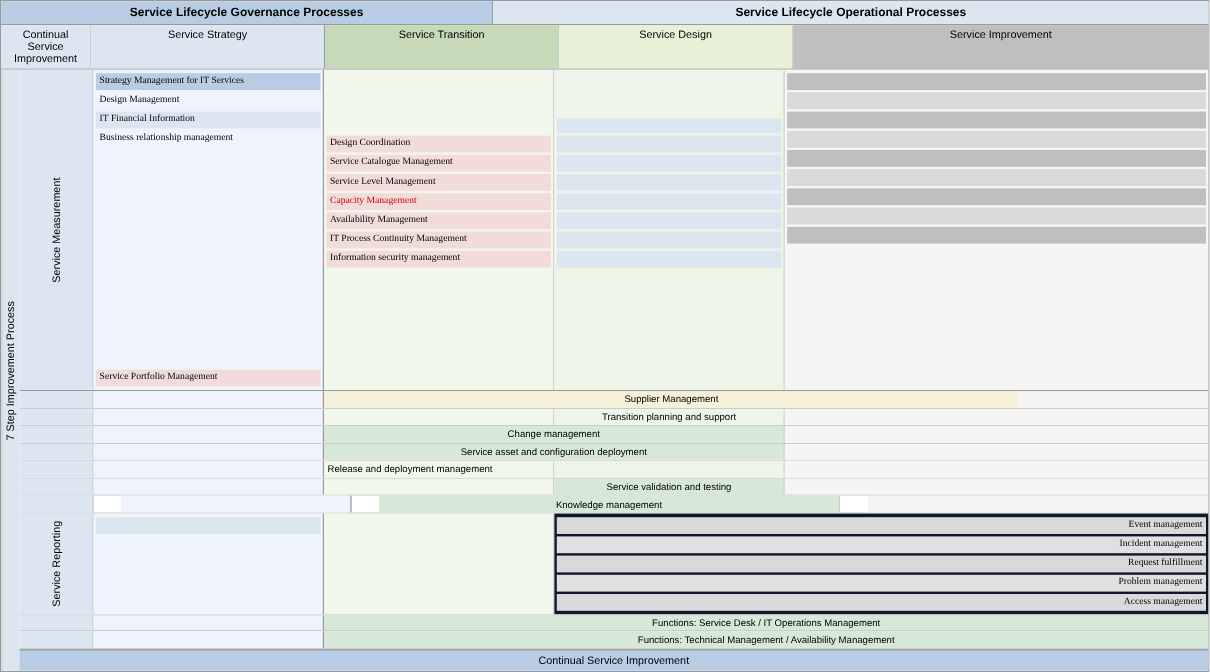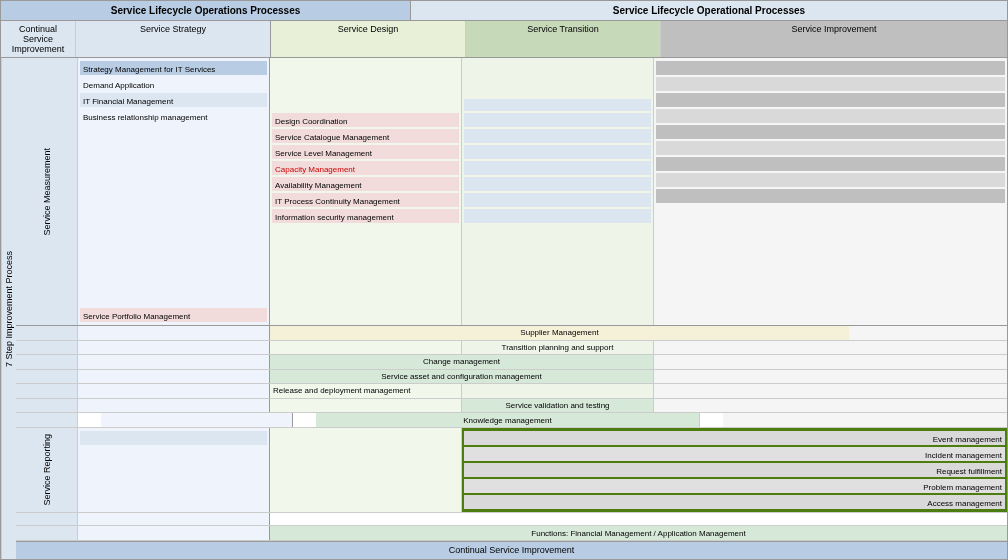"Service Lifecycle Operations Processes" div.header-governance { text: Operations -> Governance }
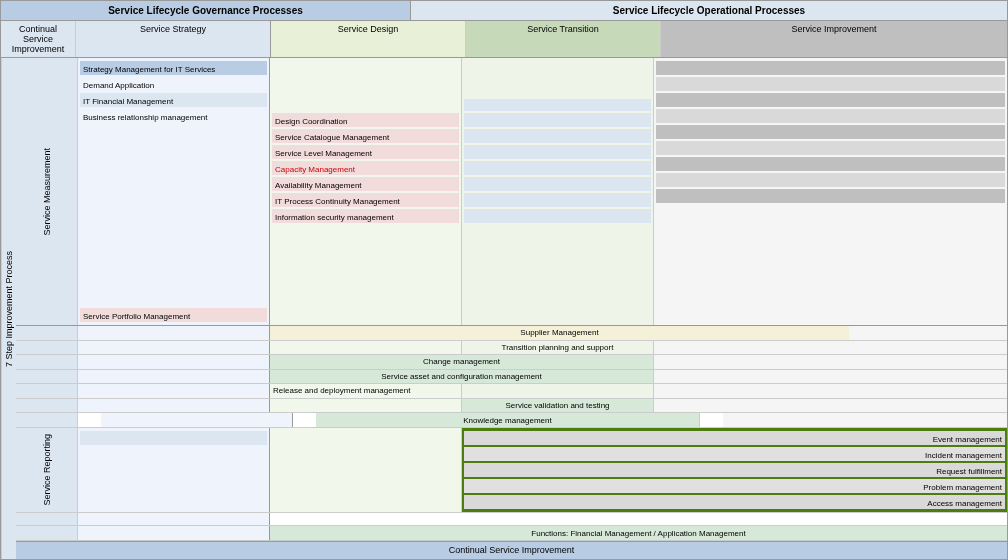"Service Design" div.sub-cell { order: before "Service Transition" -> after "Service Transition" }
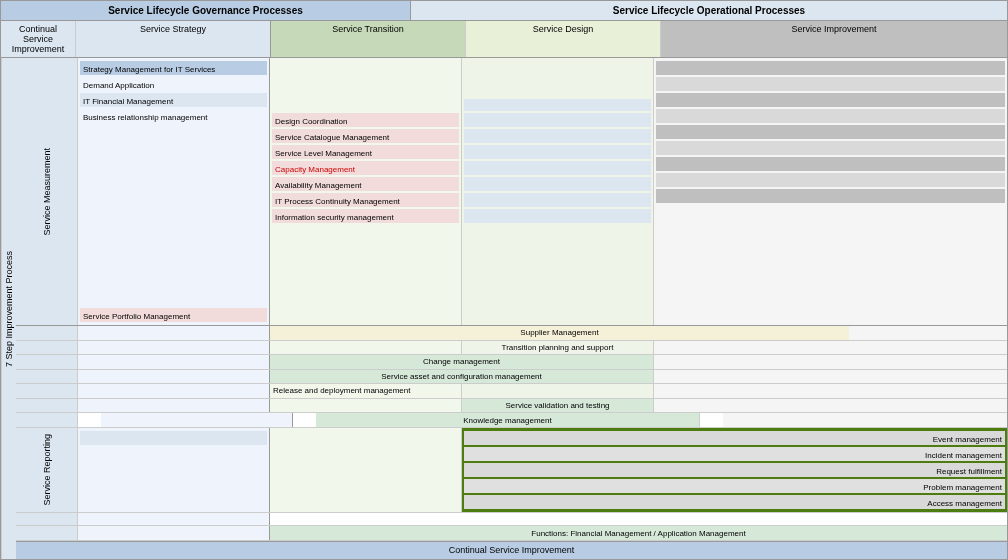"Strategy Management for IT Services" .item-bar { align-items: flex-start -> flex-end; font-family: none -> Liberation Serif, serif }
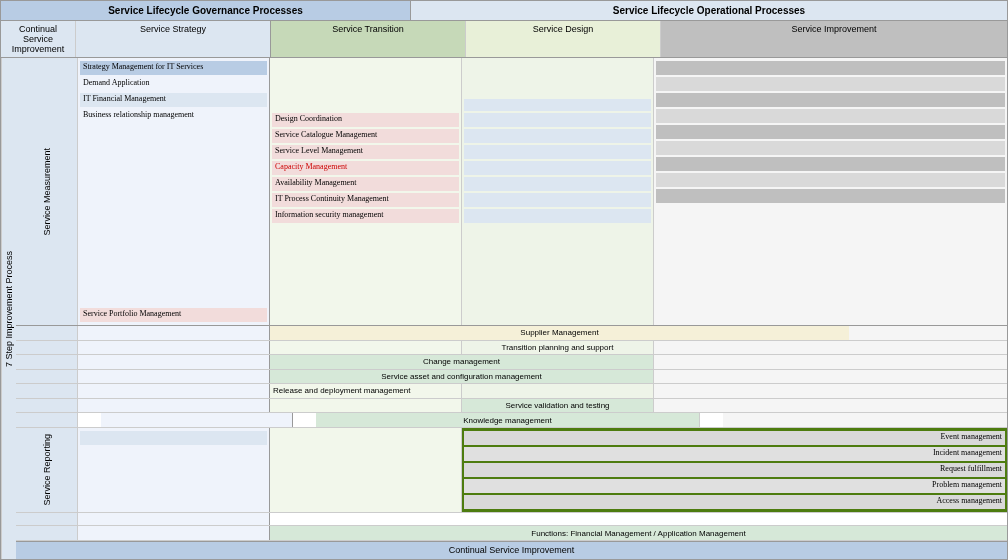"Demand Application" span { text: Demand Application -> Design Management }
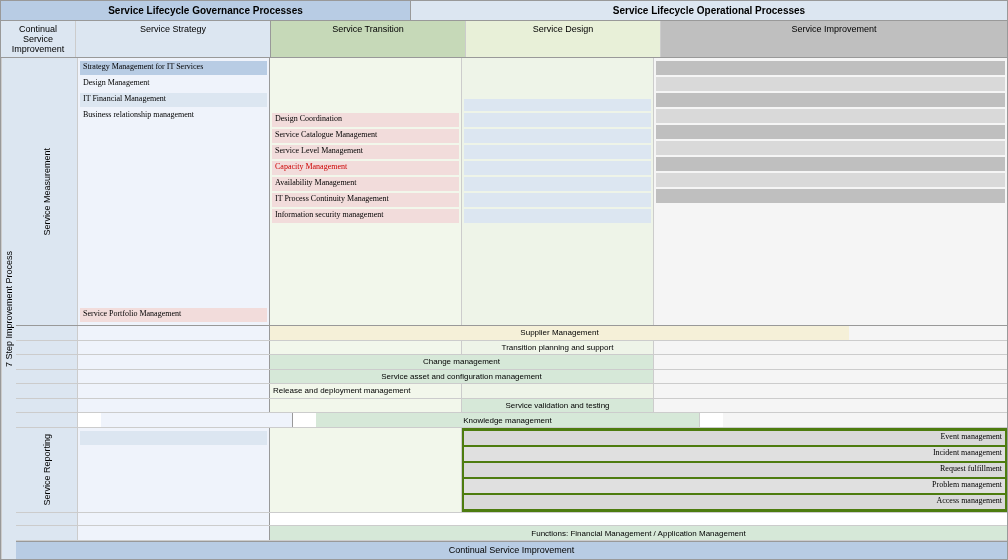"IT Financial Management" span { text: Management -> Information }
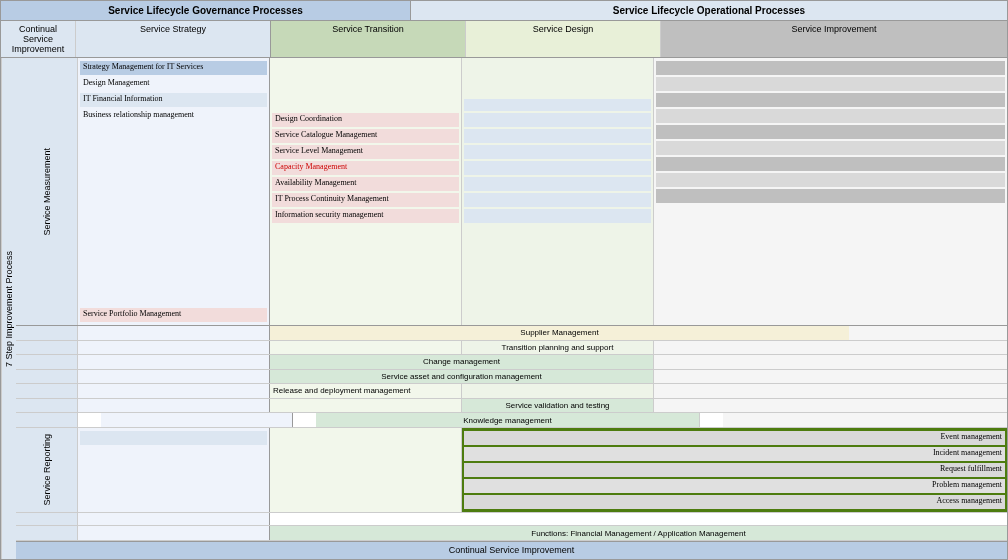"Service asset and configuration" span { text: management -> deployment }
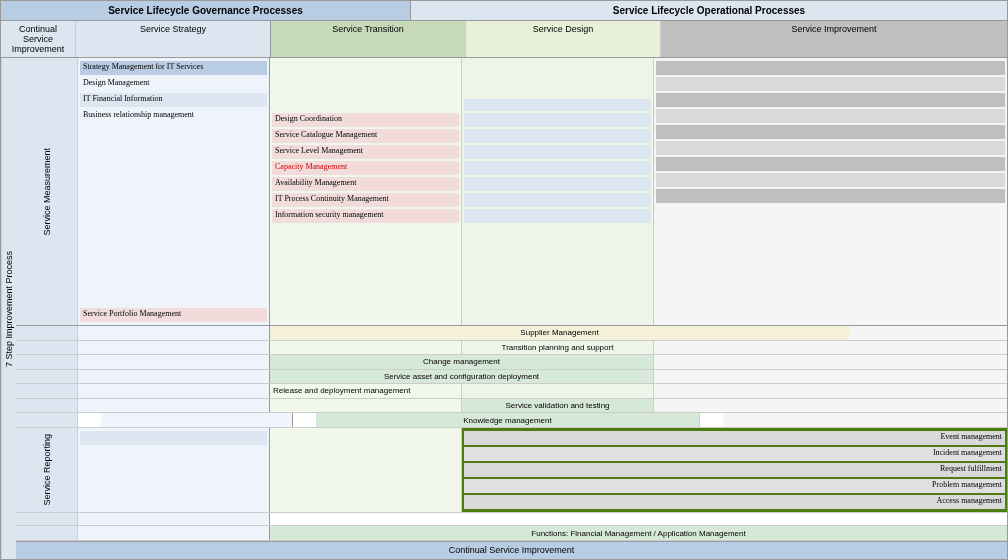"Event management" div { background: #4d7c0f -> #0f172a }
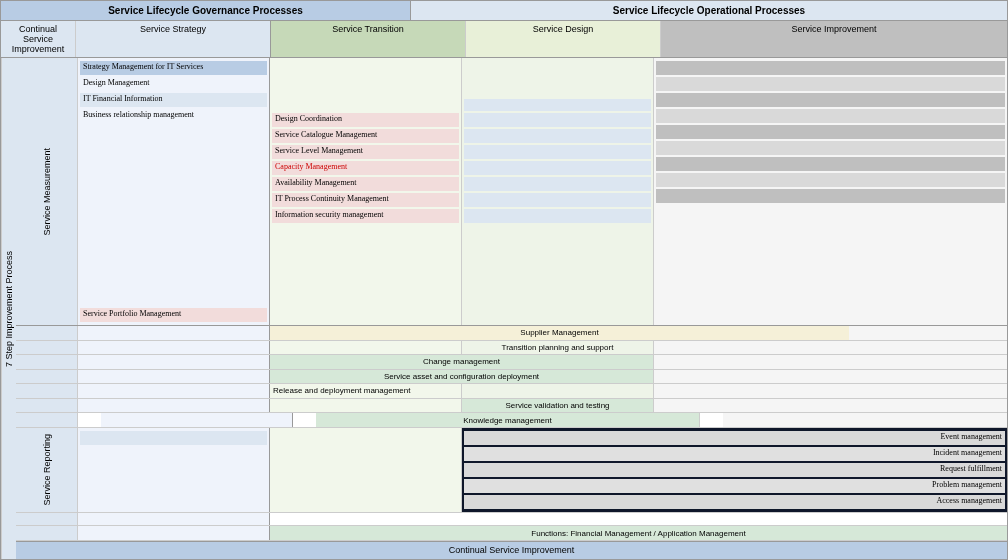"Functions: Service Desk / IT" div { html: none -> <div> <span>Functions: Service Desk / IT Operations Management</span> </div> }
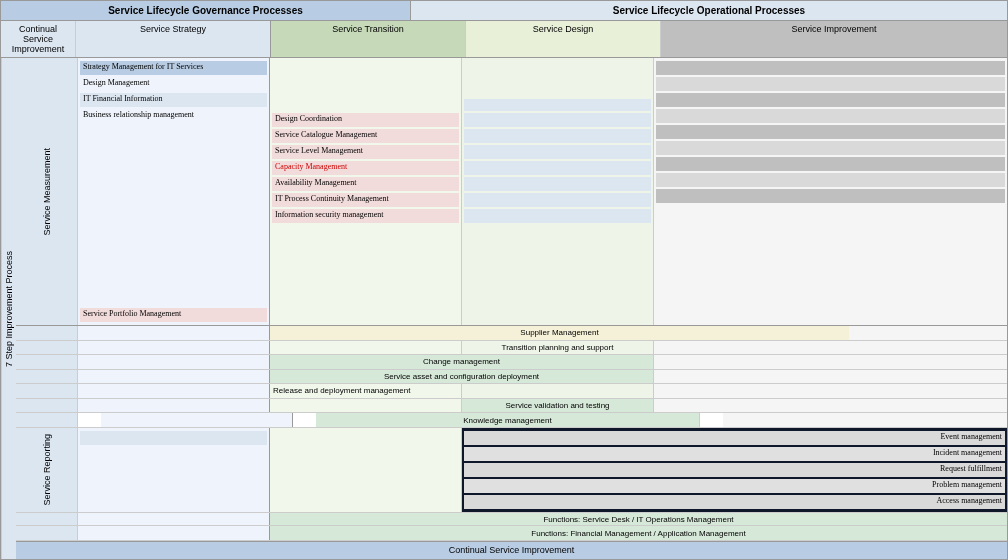"Functions: Financial Management /" span { text: Financial Management / Application -> Technical Management / Availability }
